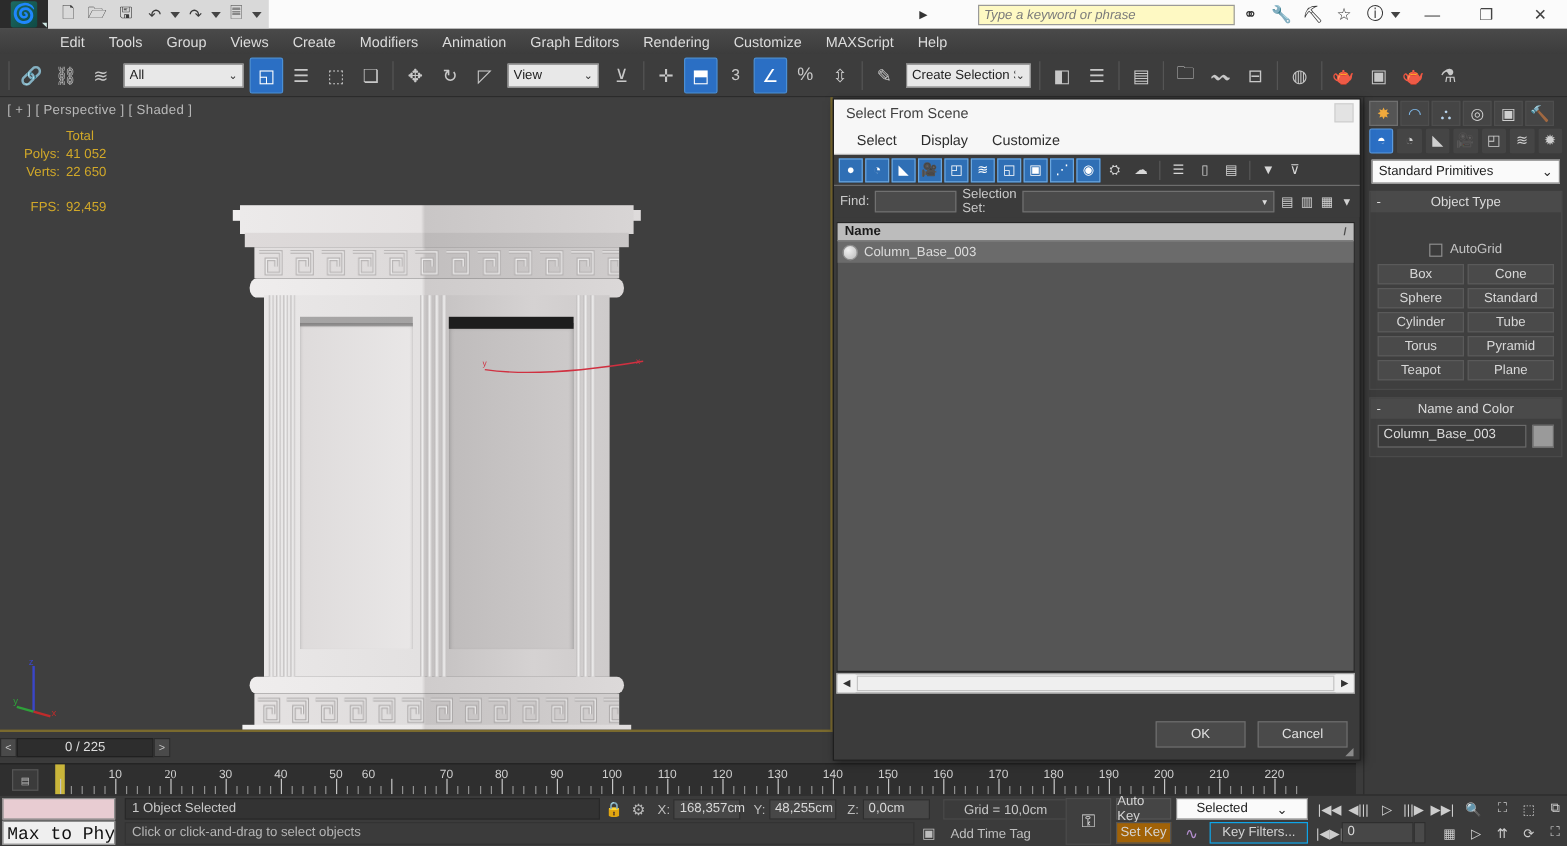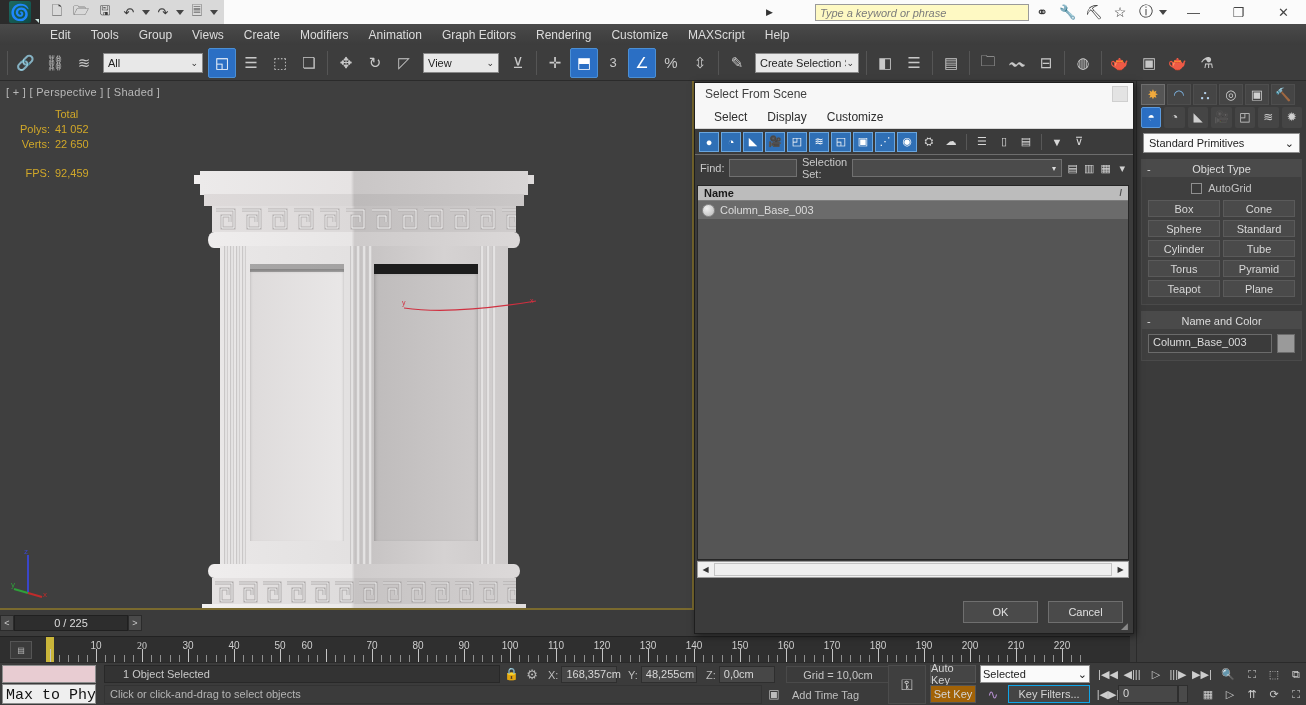"AutoGrid" .autogrid { margin-top: none -> 20px }
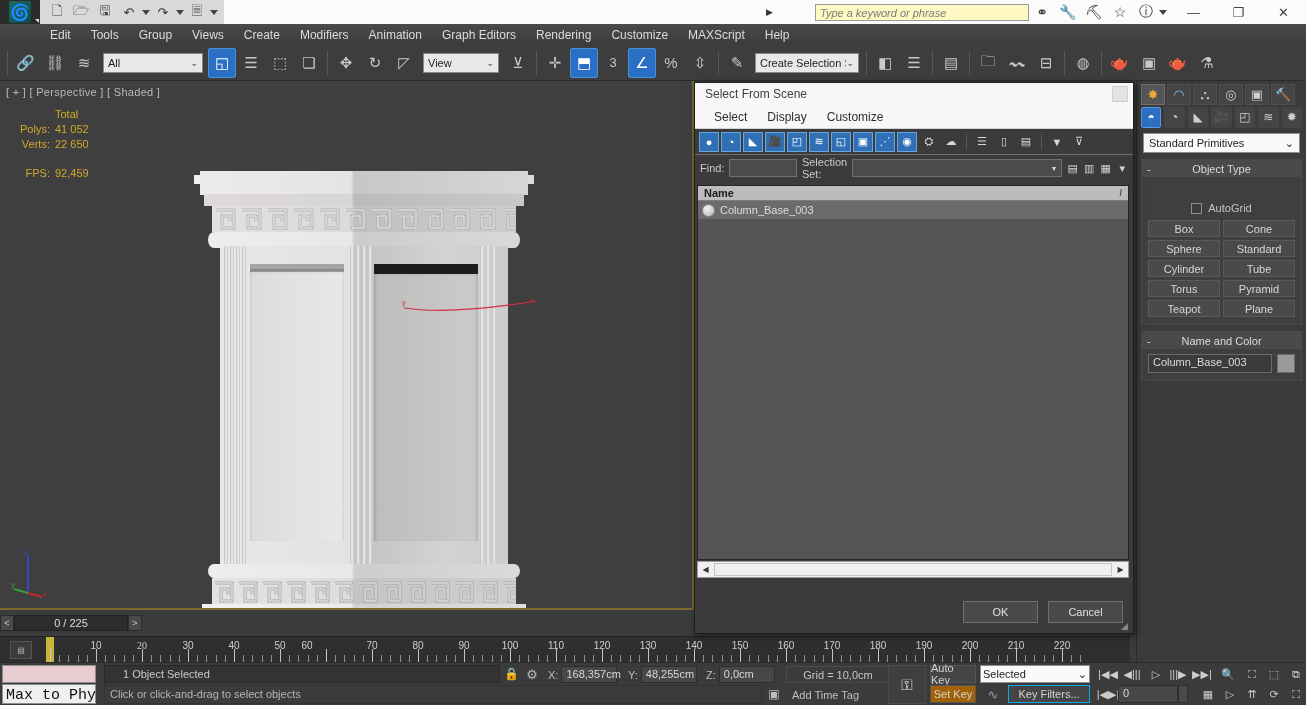"1 Object Selected" .sb-status { padding: 2px 18px -> 2px 5px }
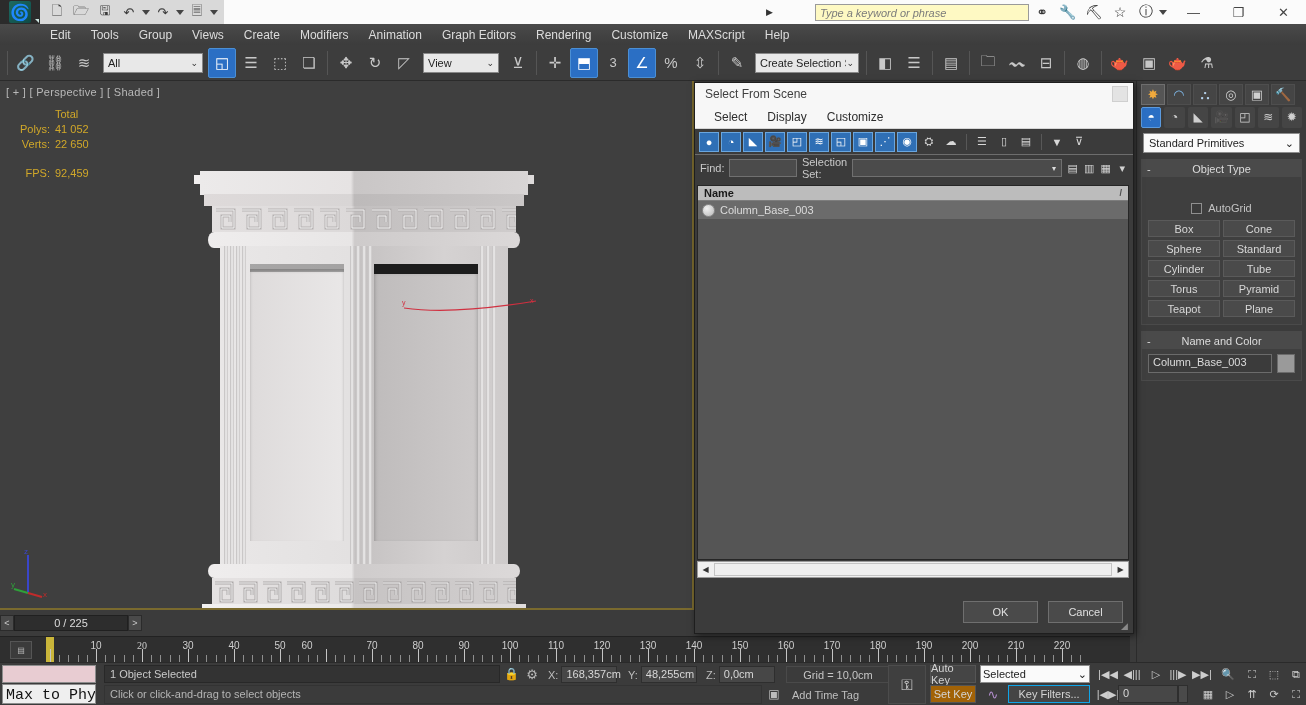"Selected" .sel-combo { padding: 0 2px -> 0 16px }
